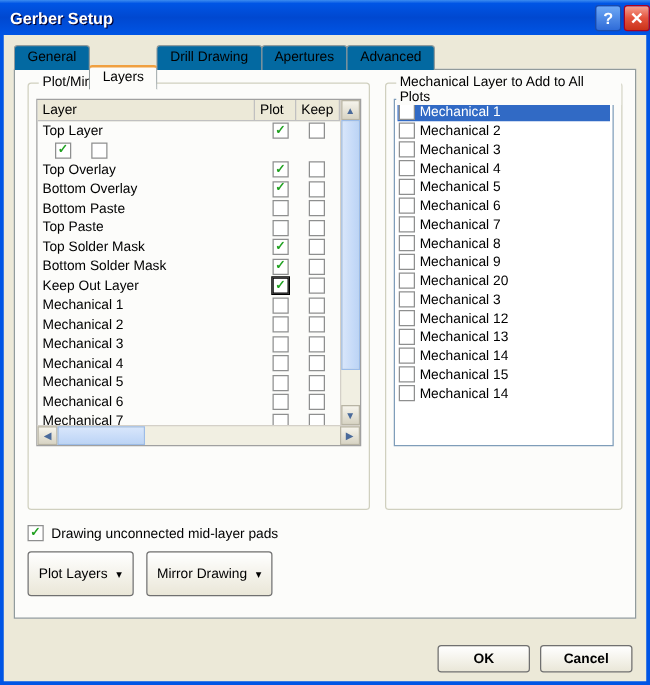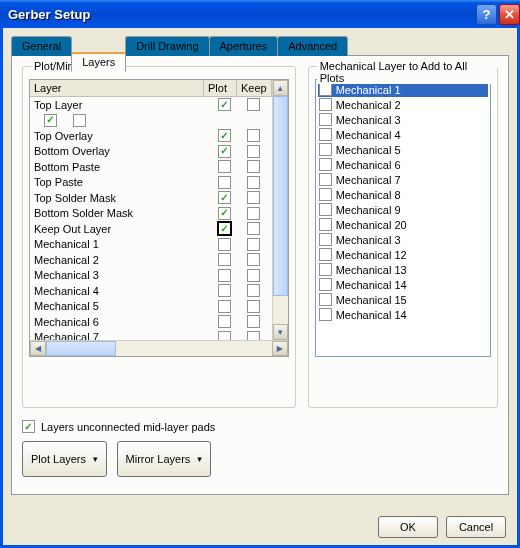"Layers unconnected mid-layer pads" span { text: Layers -> Drawing }
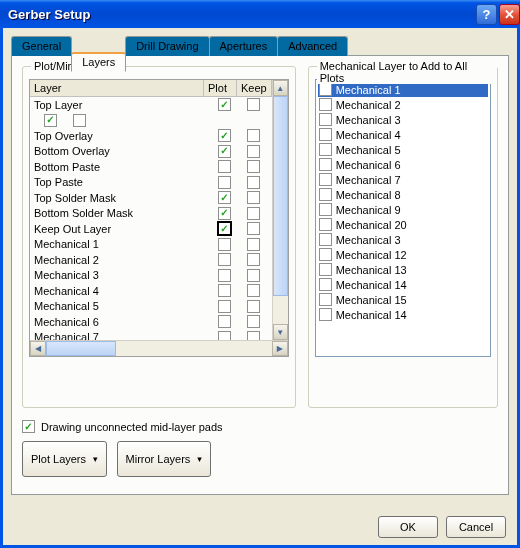"Mirror Layers" span { text: Layers -> Drawing }
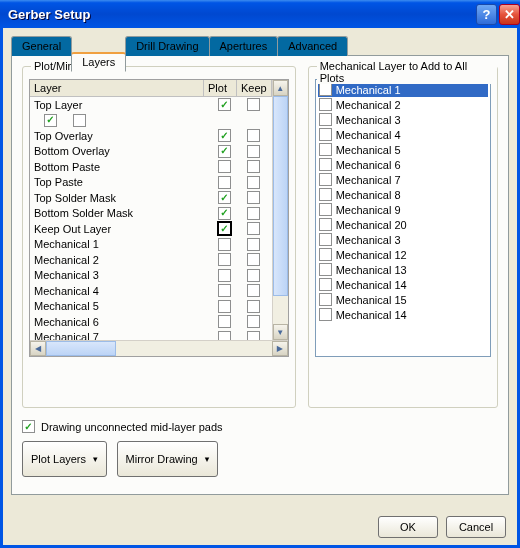"OK" .dlg-btn { font-weight: none -> bold; width: 60px -> 74px }
